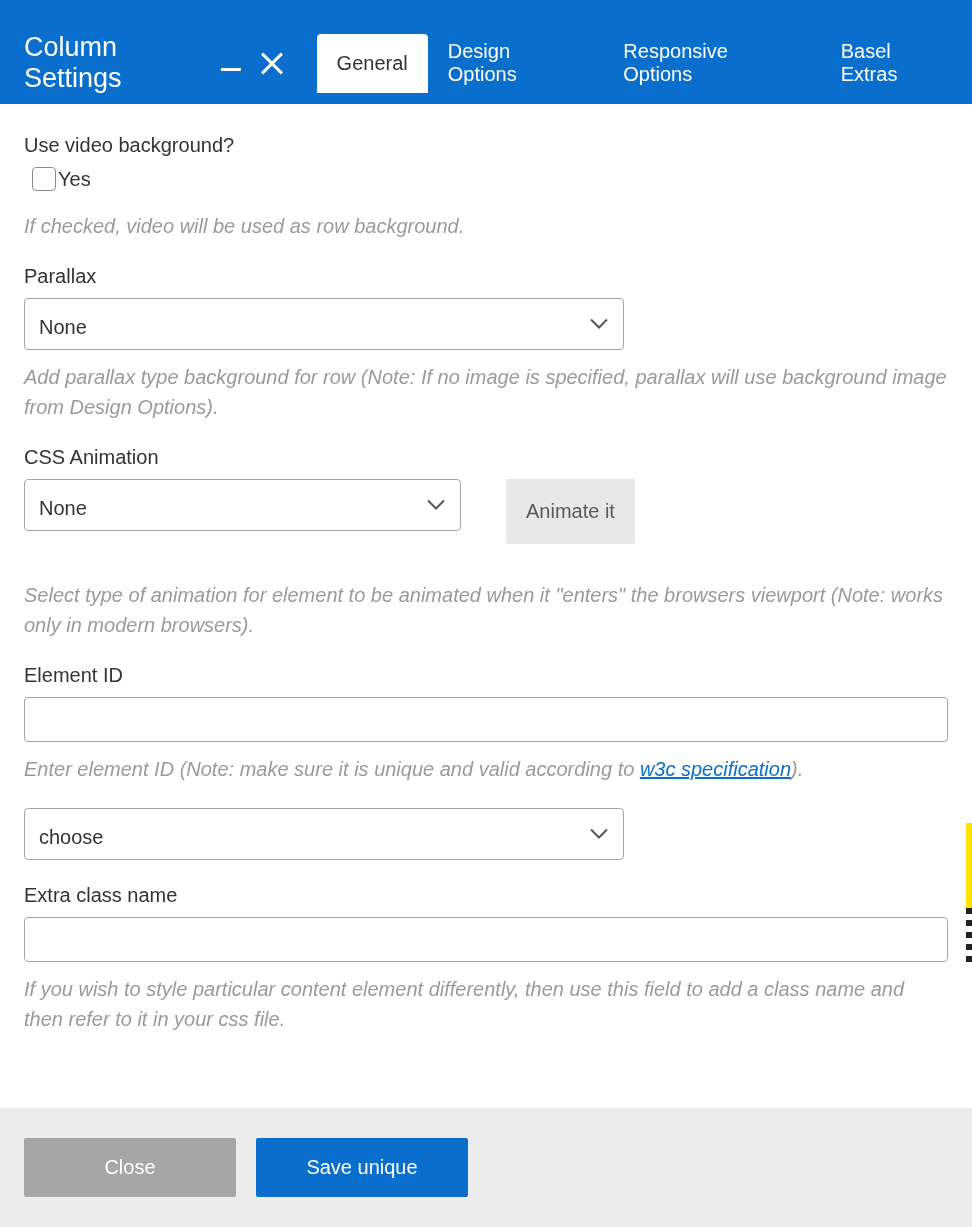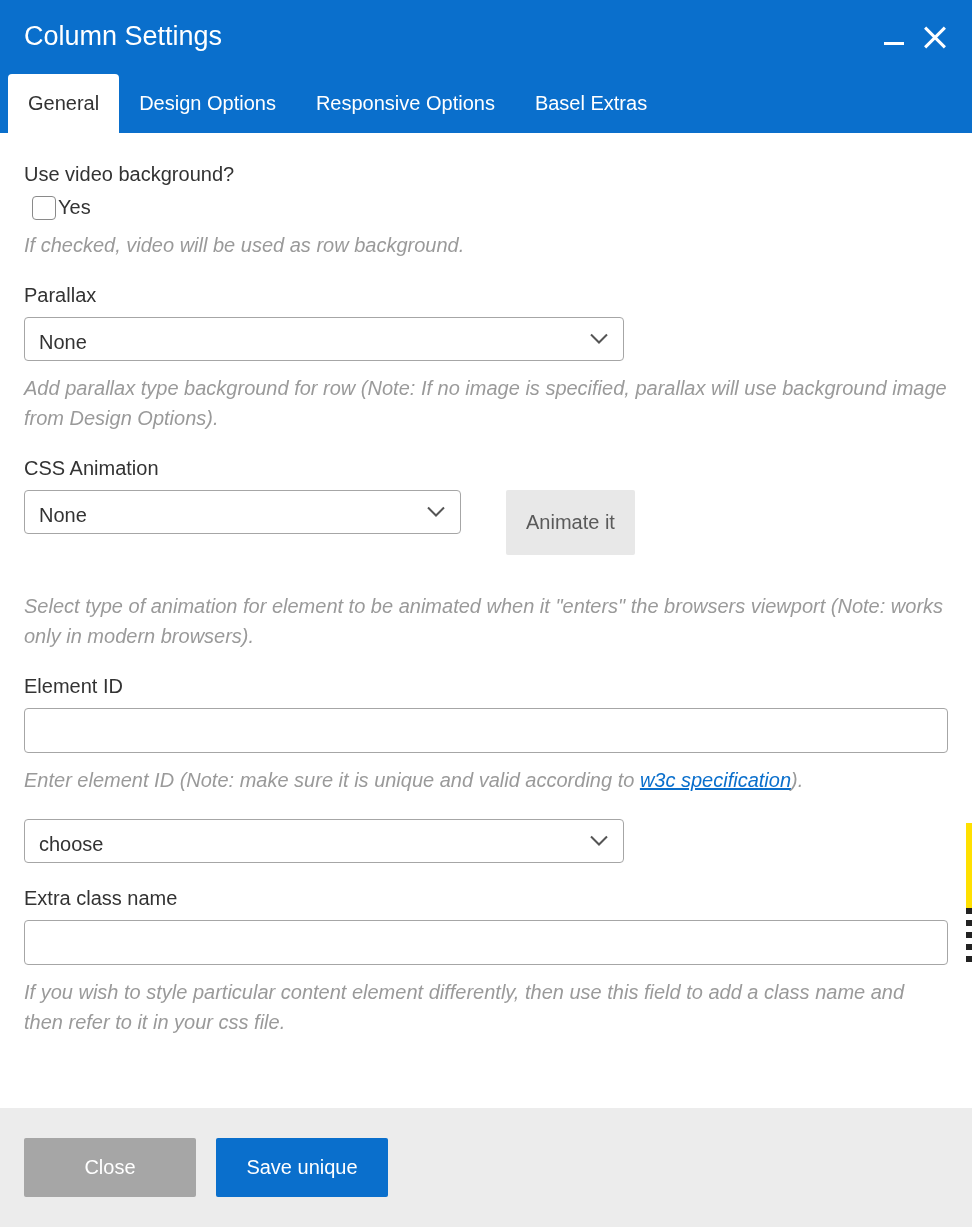"Column Settings" .header { flex-direction: column -> row }
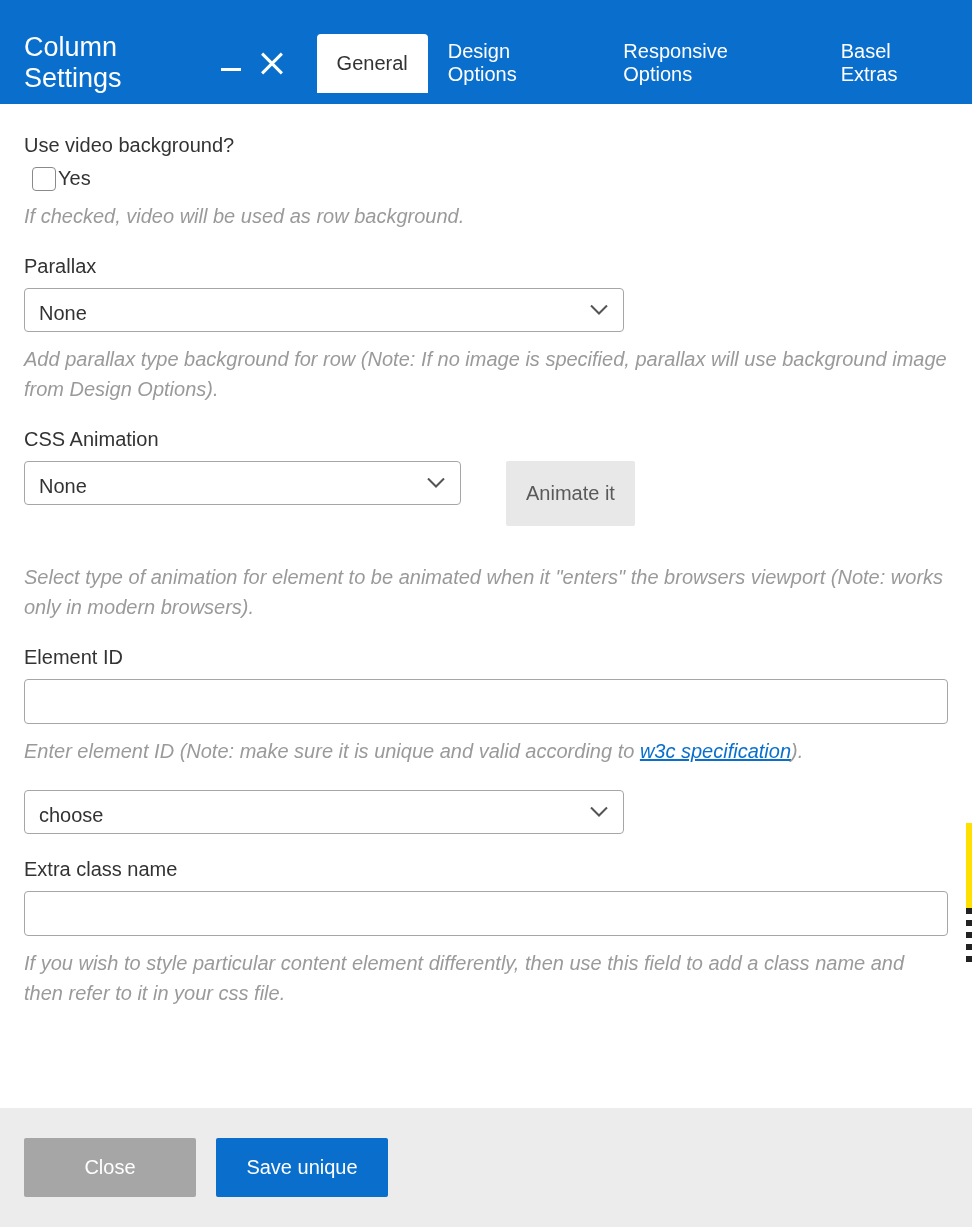"Yes" .checkbox-row { align-items: none -> center; margin-bottom: 10px -> 20px }
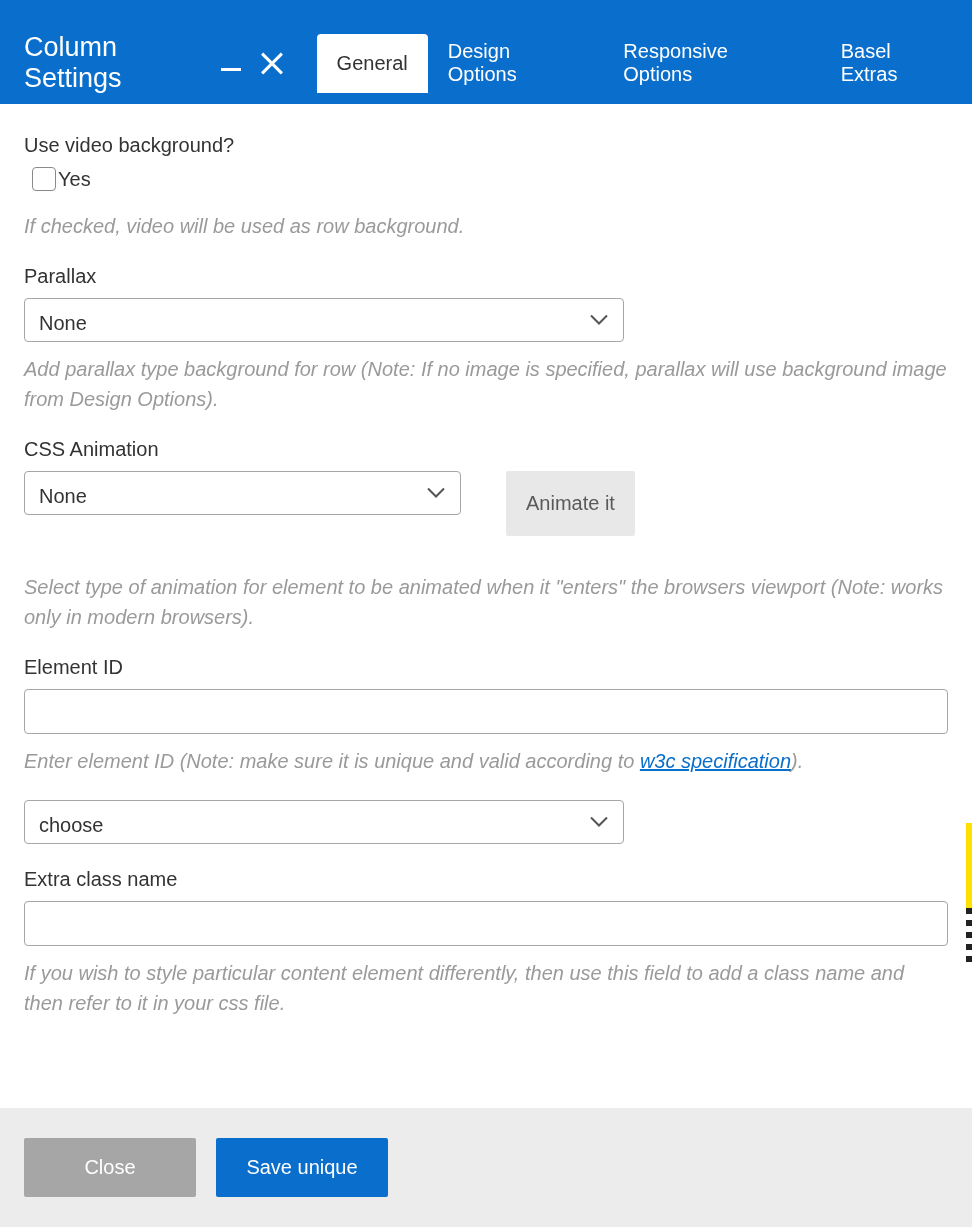"None" .select-control { height: 44px -> 52px }
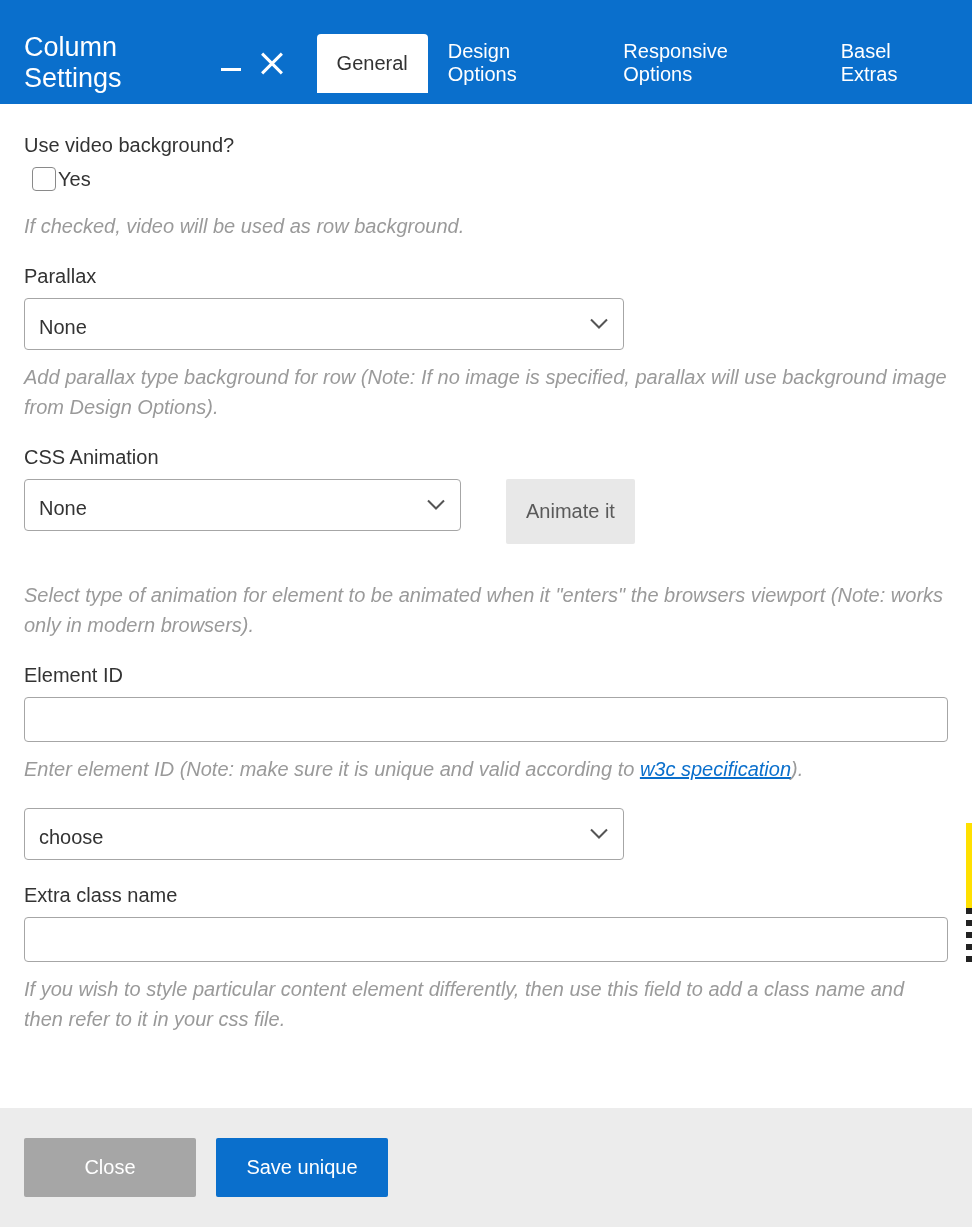"Close" .btn { width: 172px -> 212px }
